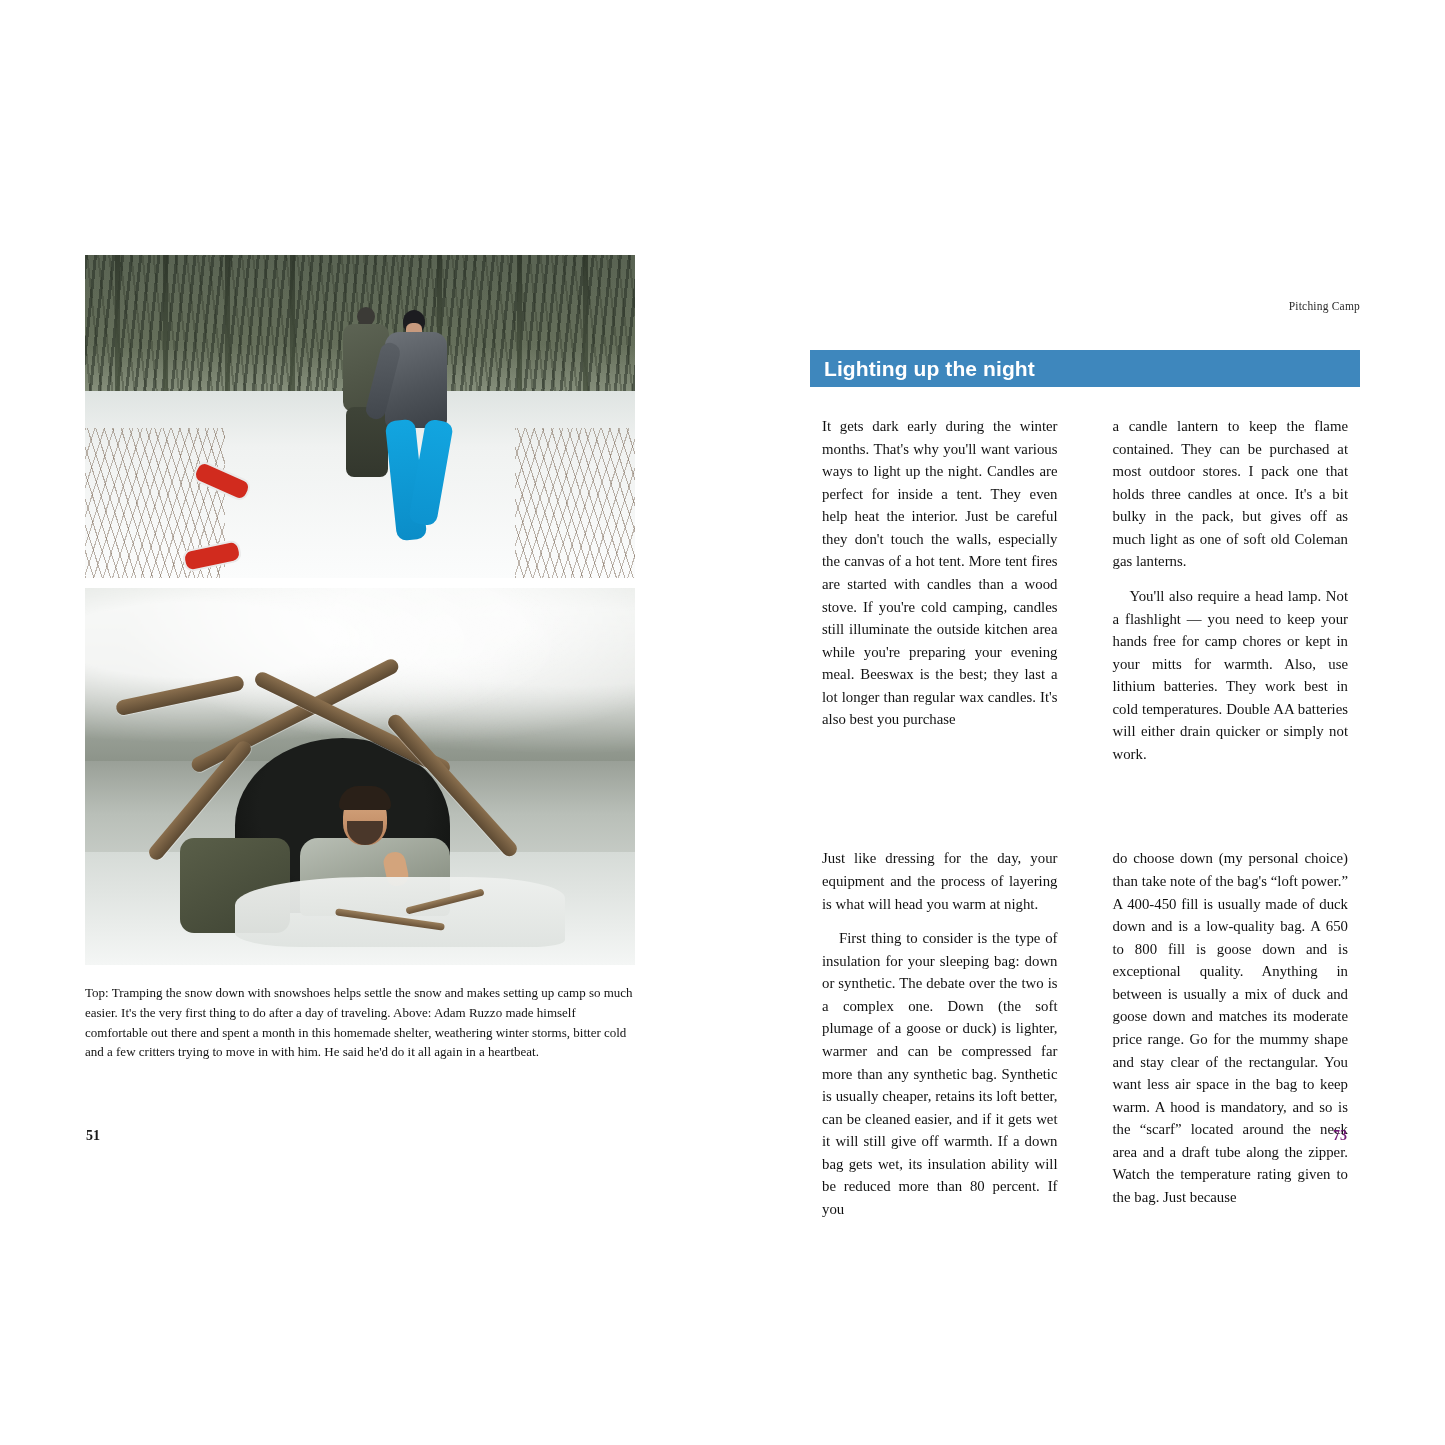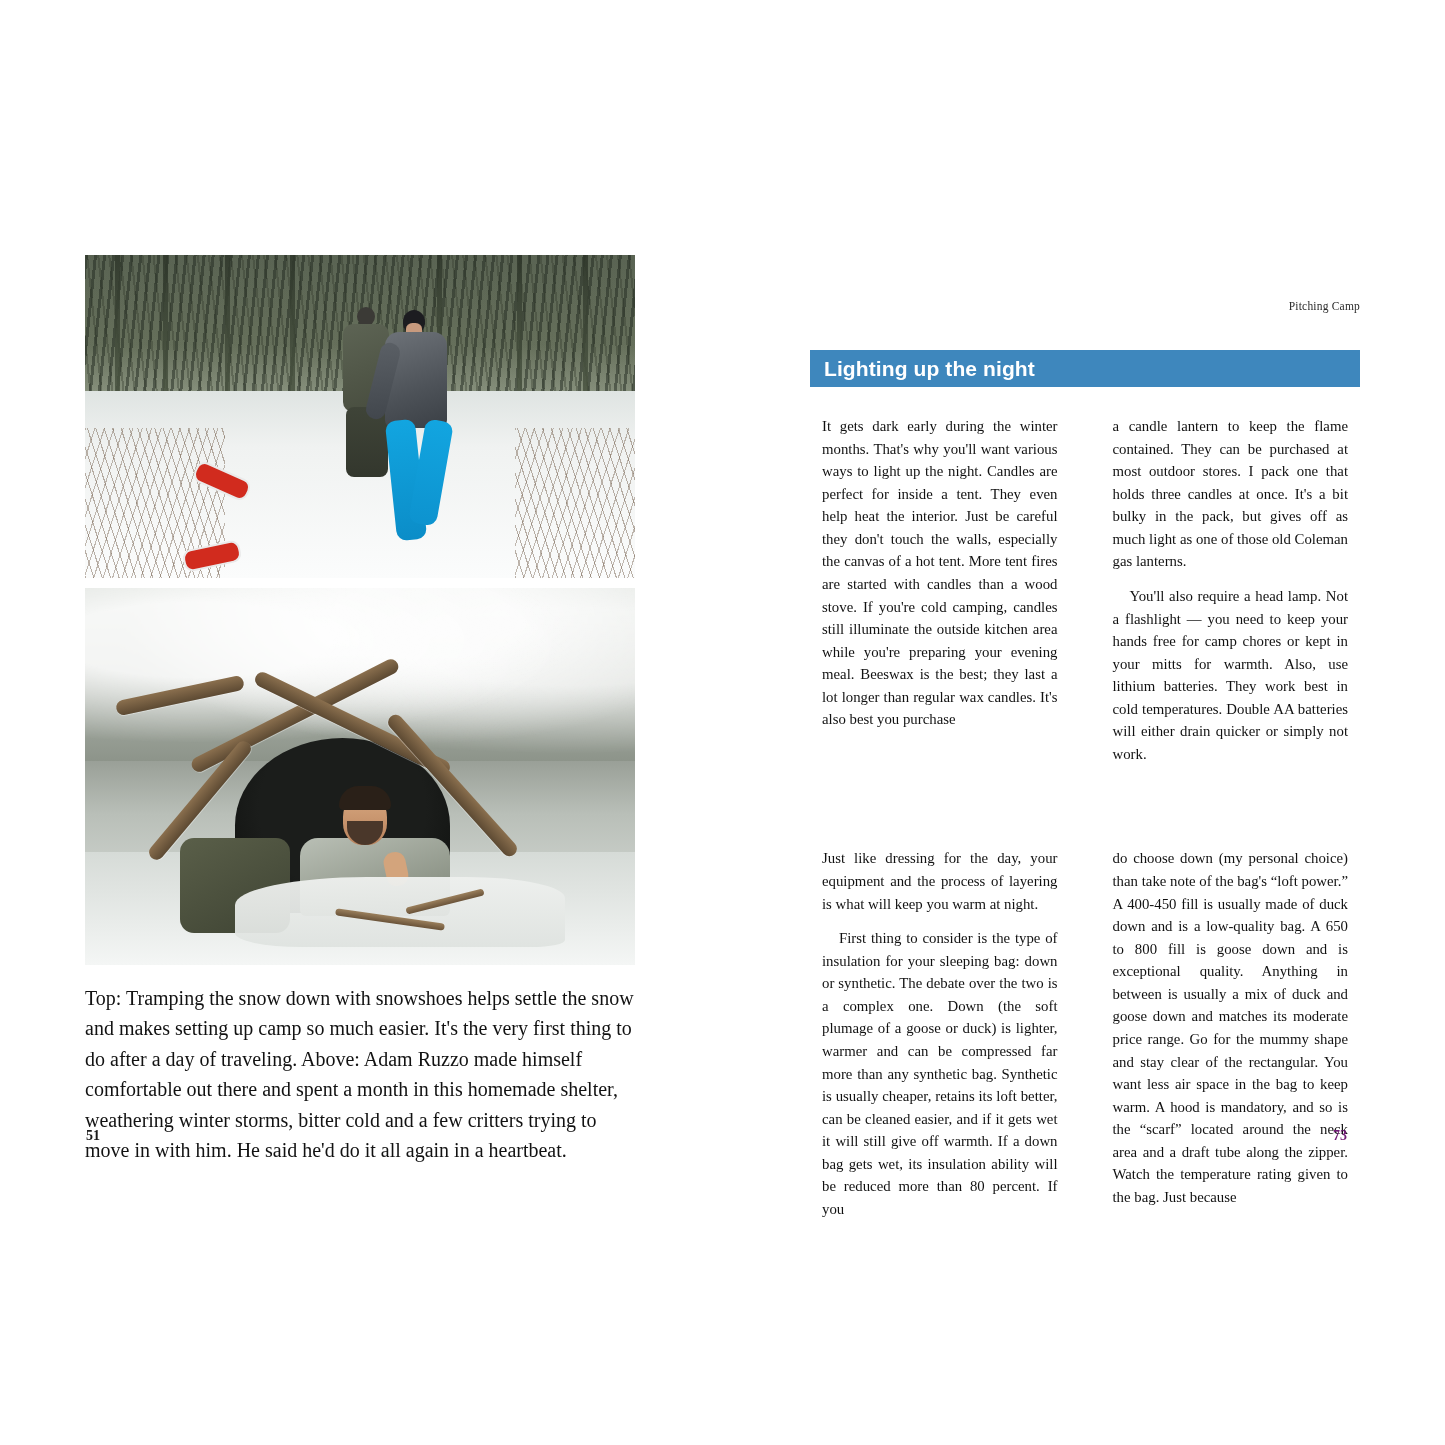"a candle lantern to keep" p { text: those -> soft }
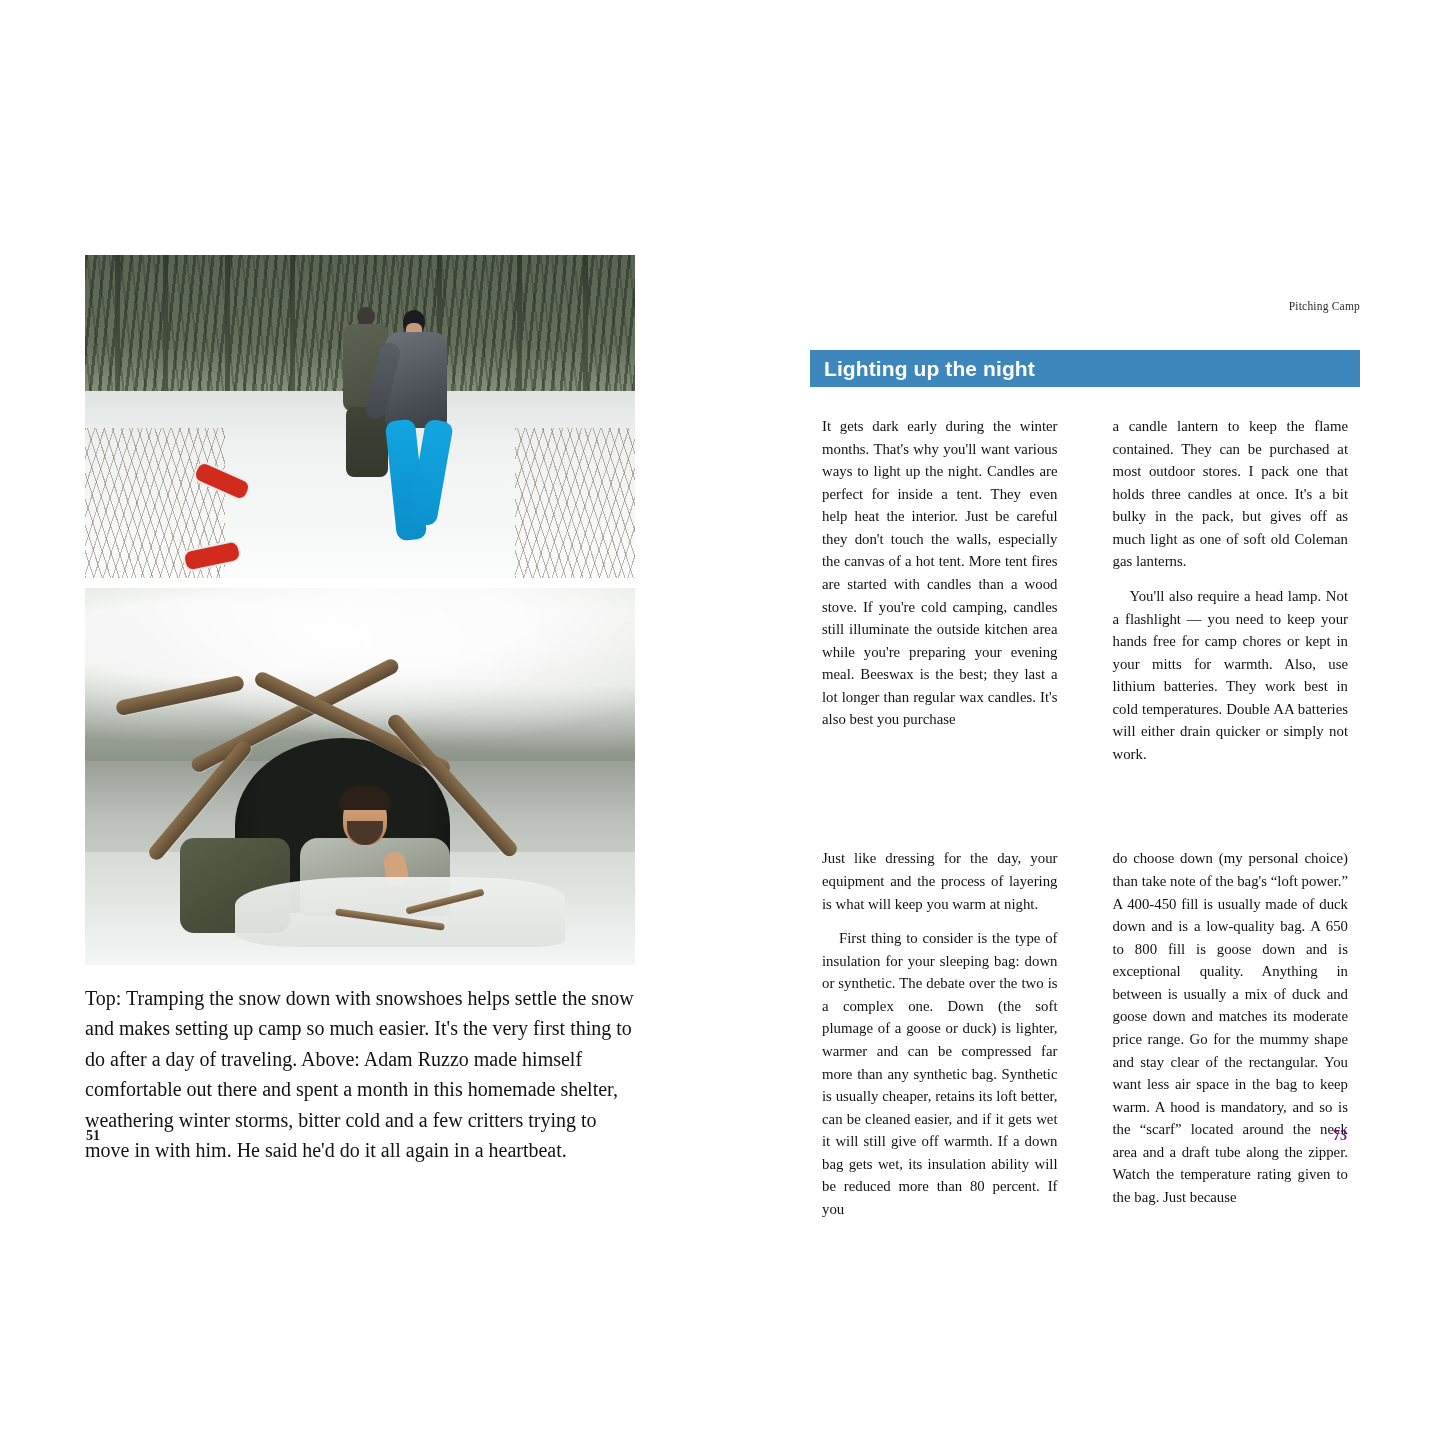"Just like dressing for the" p { text: keep -> head }
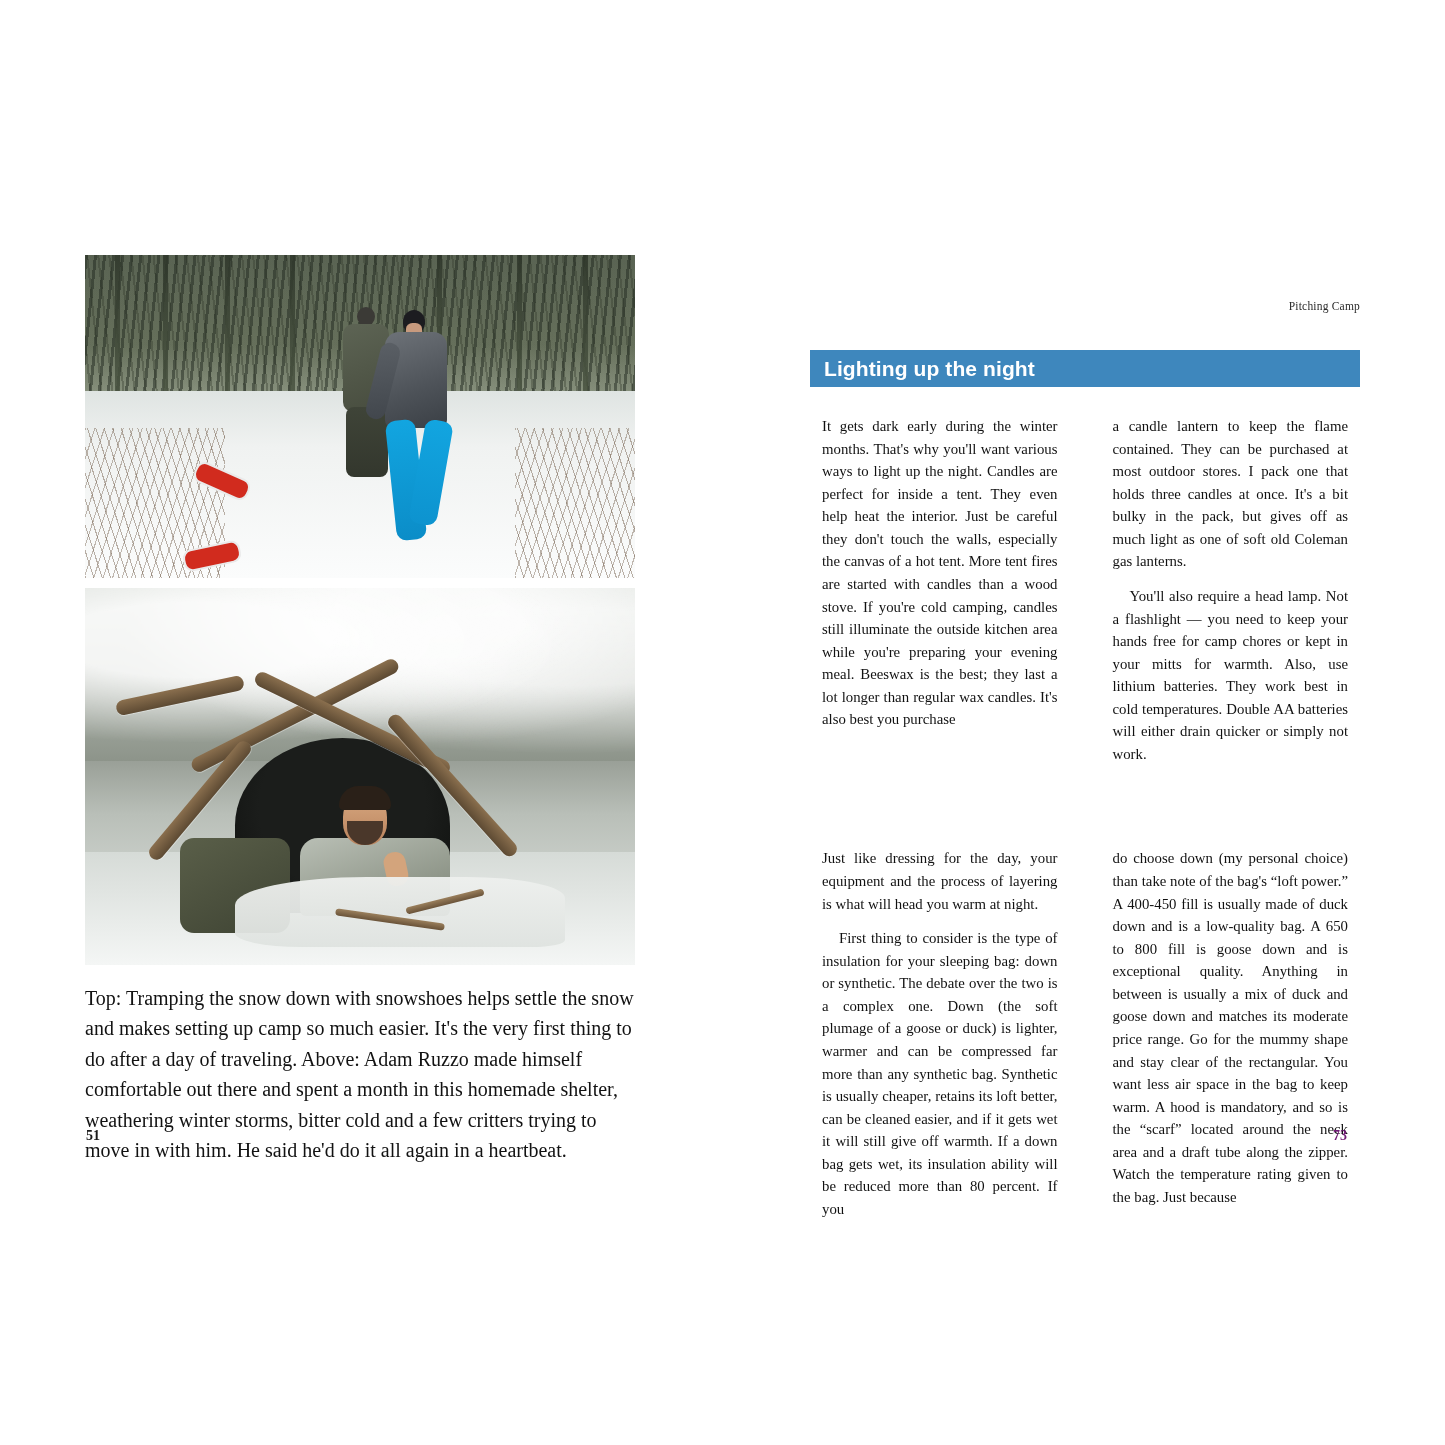"Top: Tramping the snow down" .caption { font-size: 20px -> 13px }
